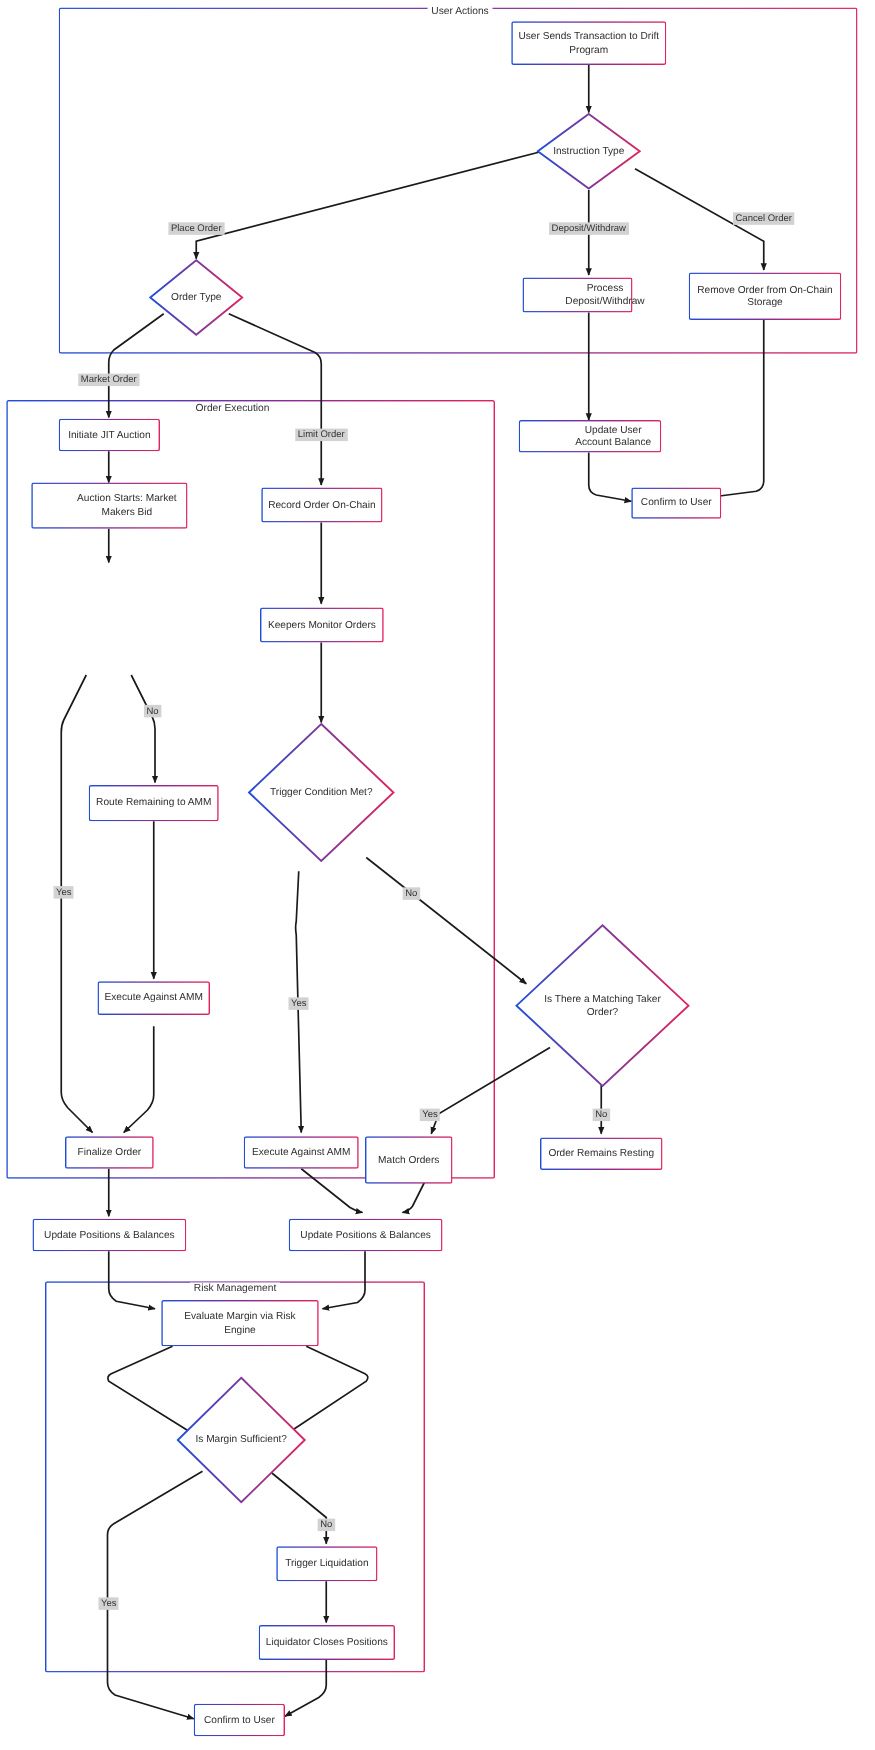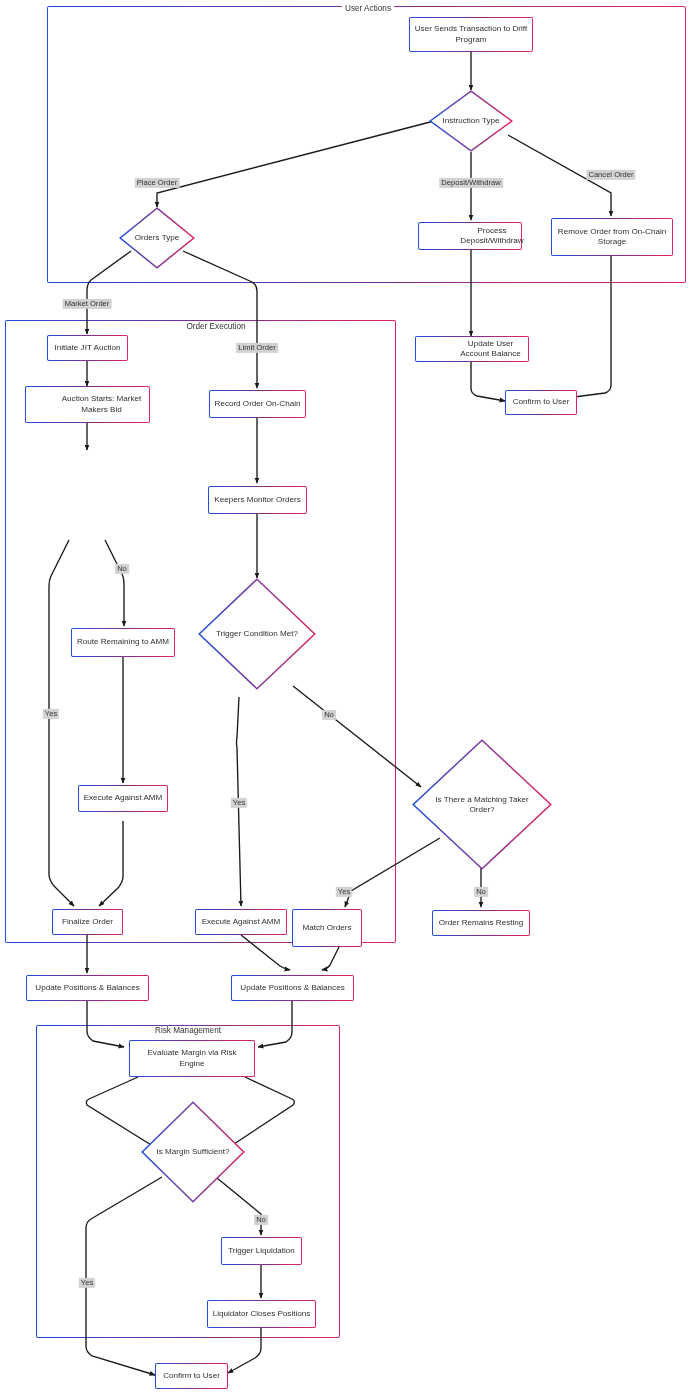"Process Deposit/Withdraw" div.node { width: 104px -> 88px }
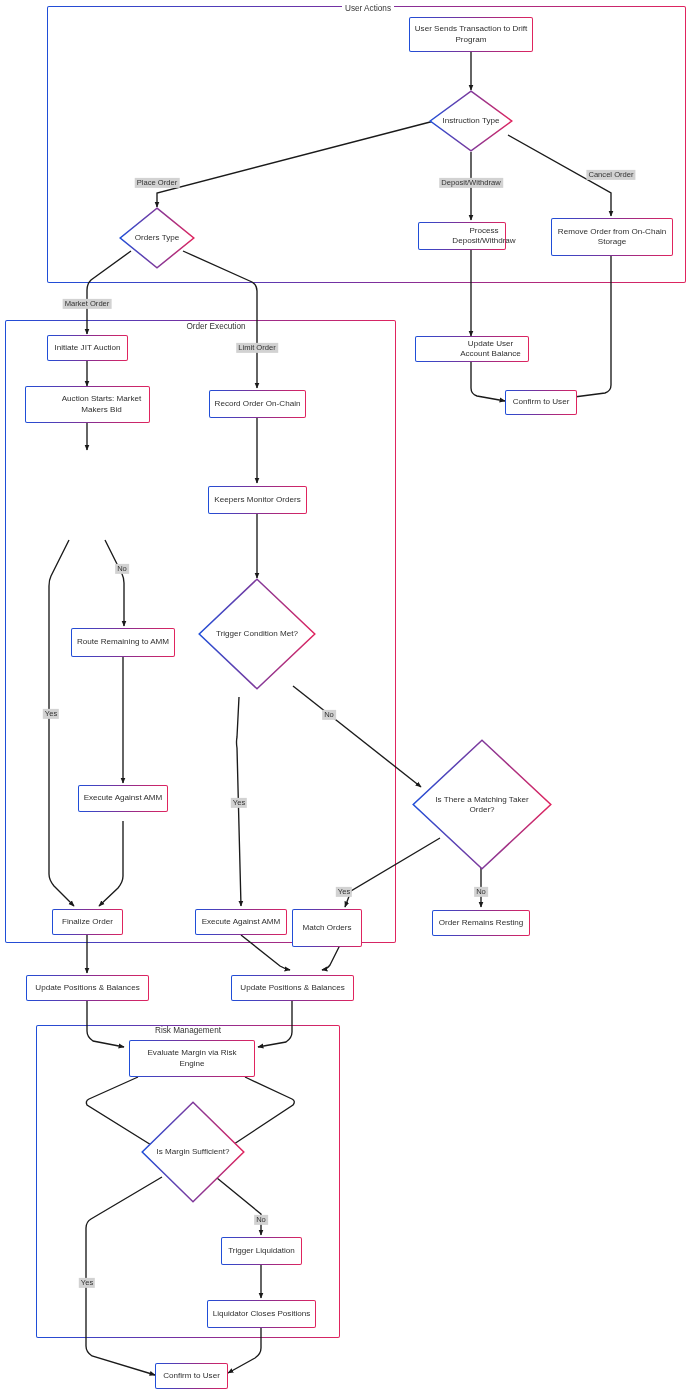"Orders Type" div.dlabel { text: Orders -> Order }
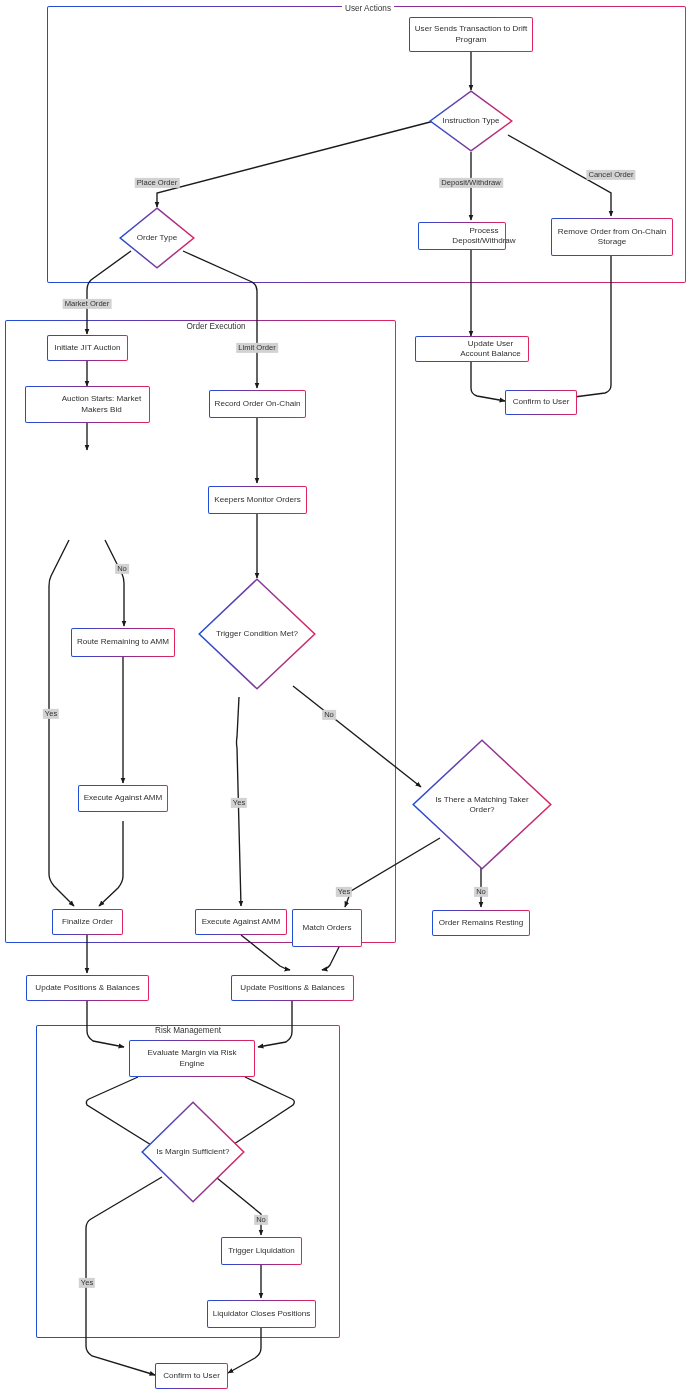"Order Execution" div.subgraph-label { left: 216px -> 186px }
